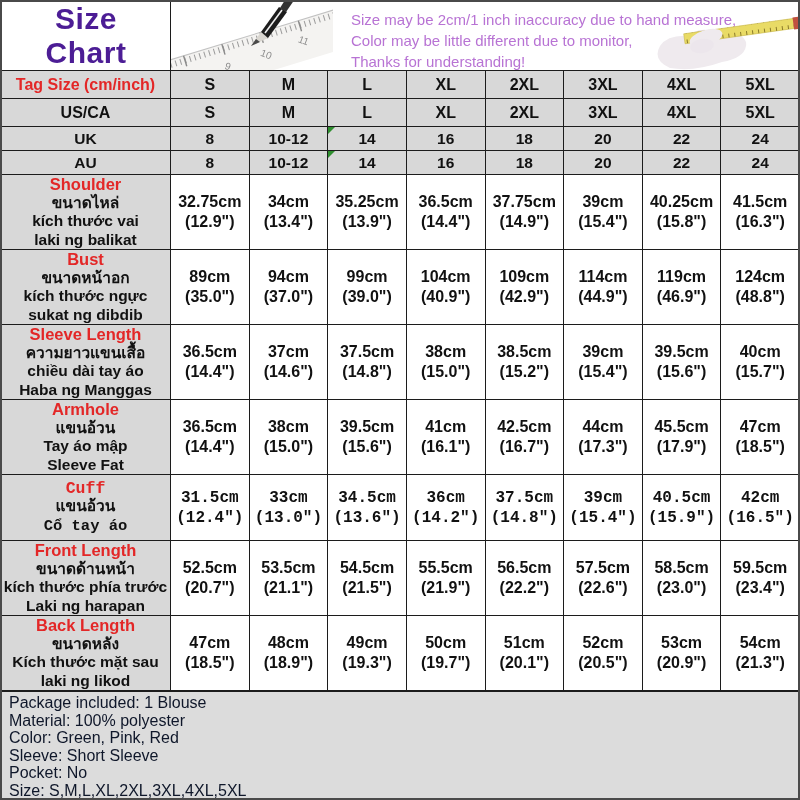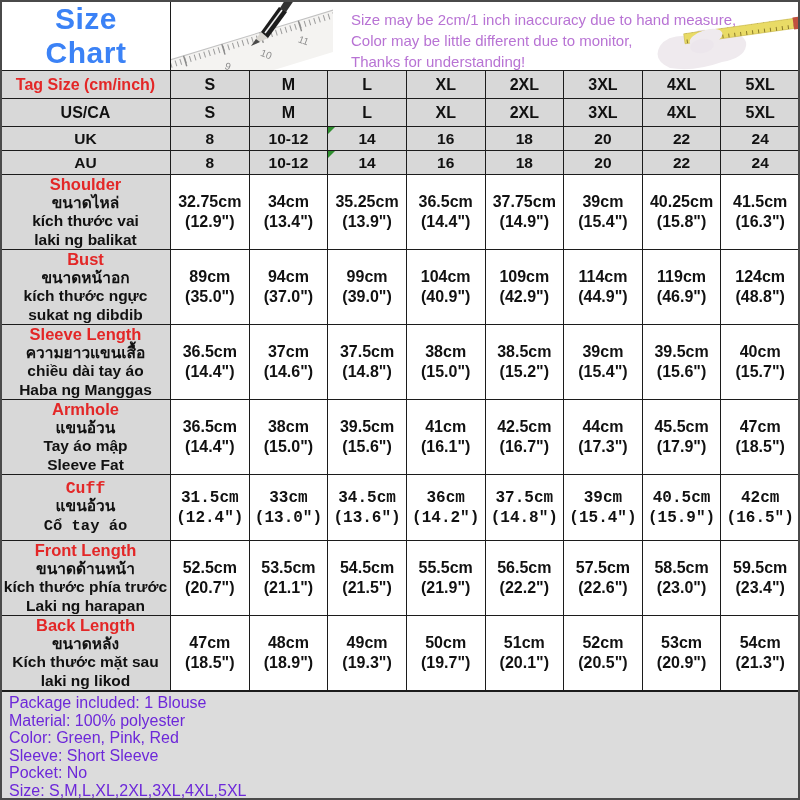"Size" .title-box { color: #3b82f6 -> #4c1d95 }
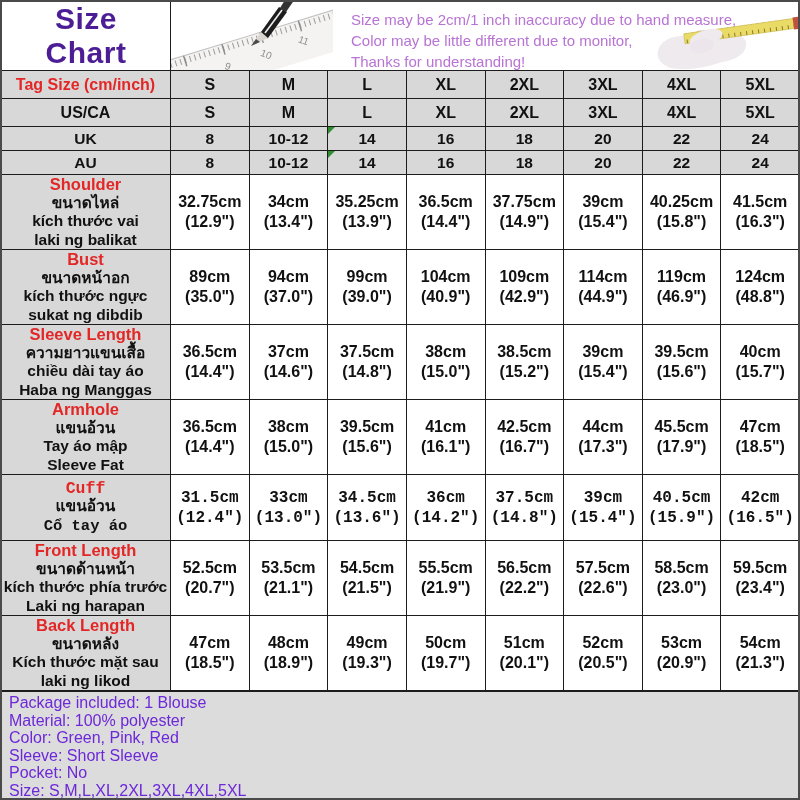"Package included: 1 Blouse" .footer { color: #6d28d9 -> #0f172a }
